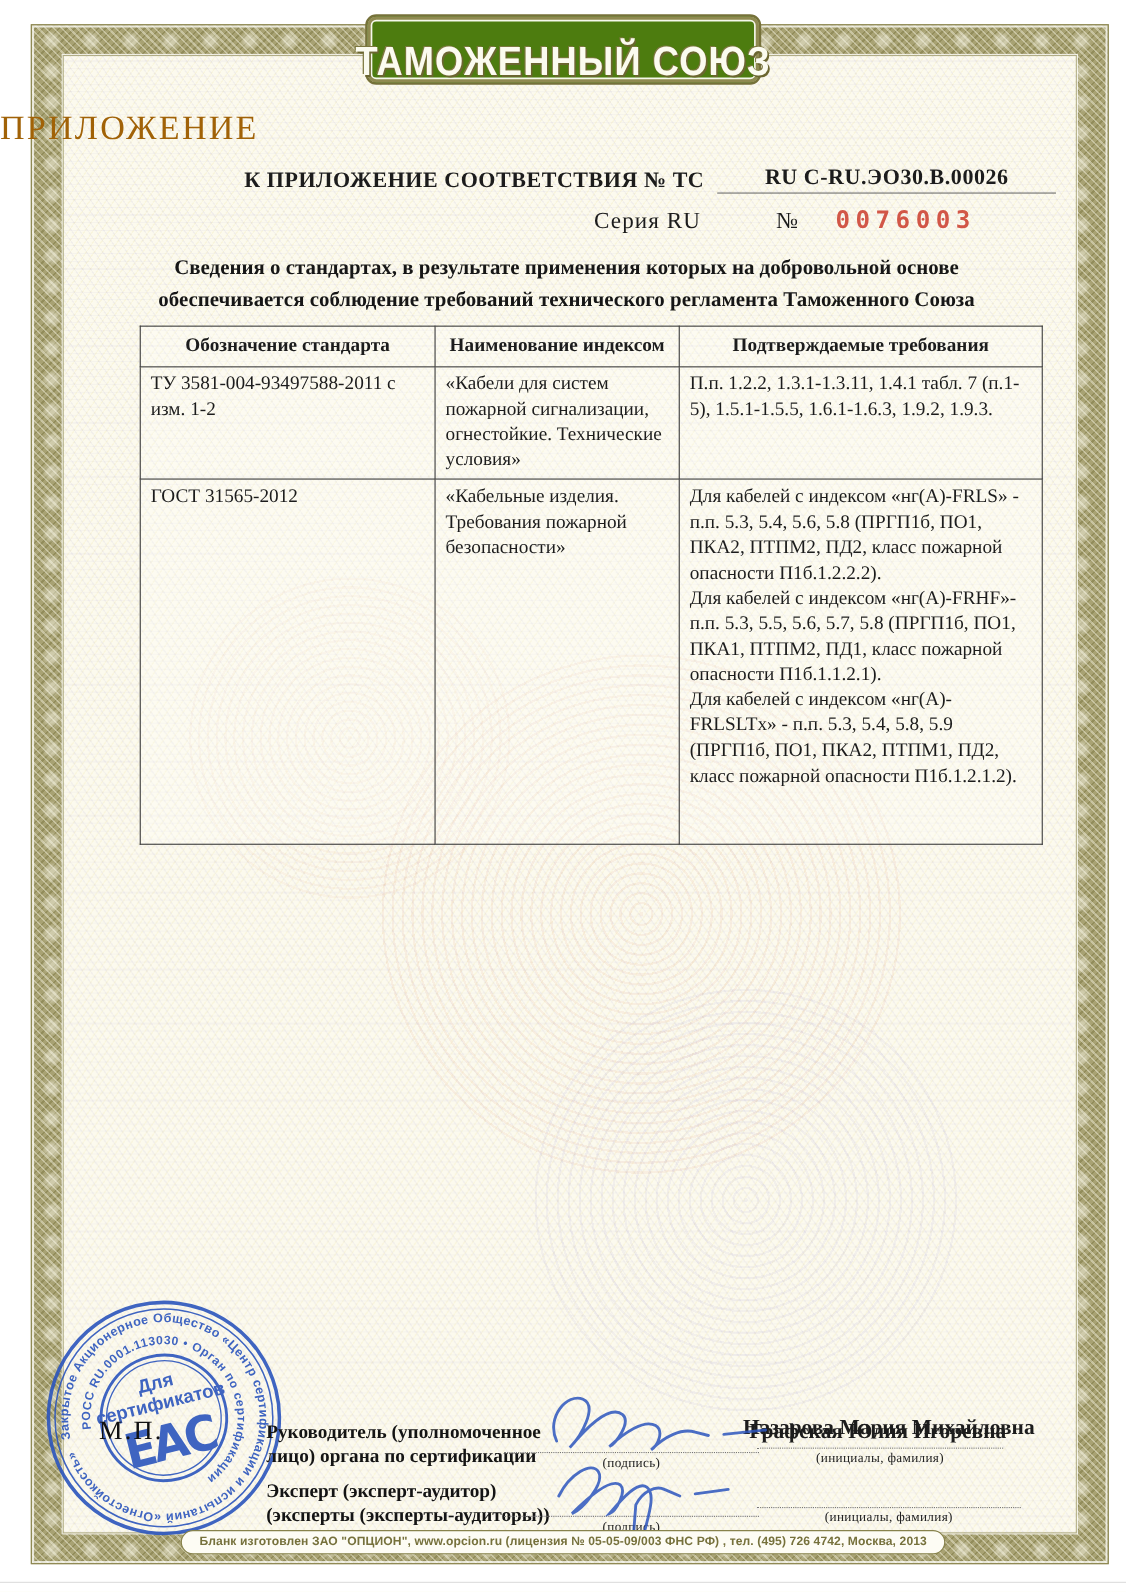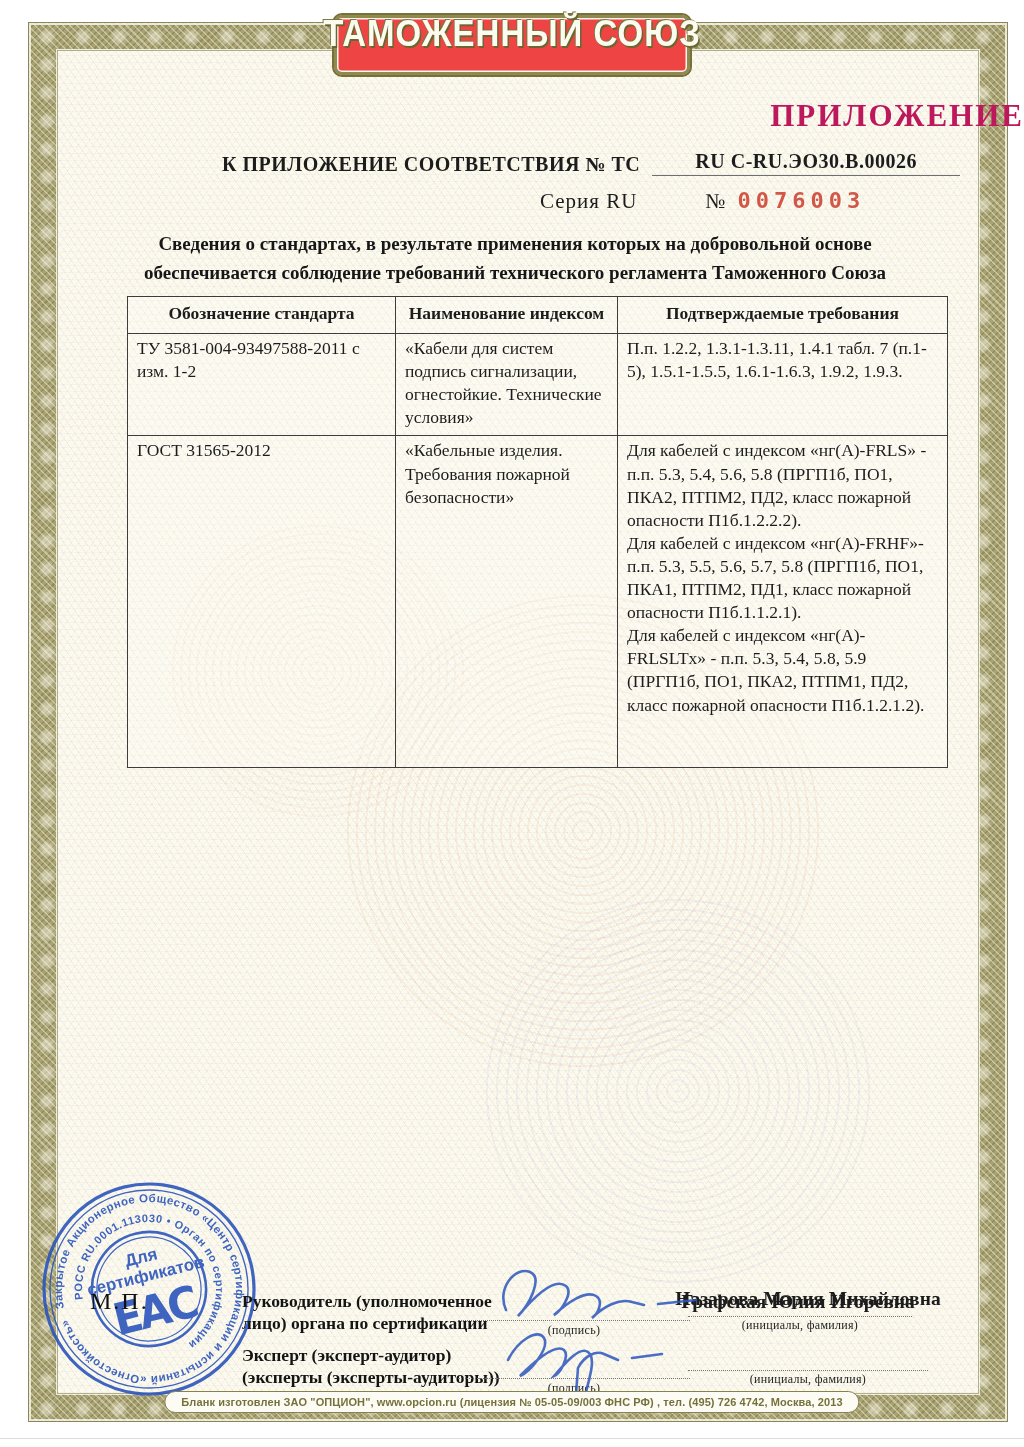"ТАМОЖЕННЫЙ СОЮЗ" .banner { align-items: flex-start -> flex-end; background: #ef4444 -> #4d7c0f }
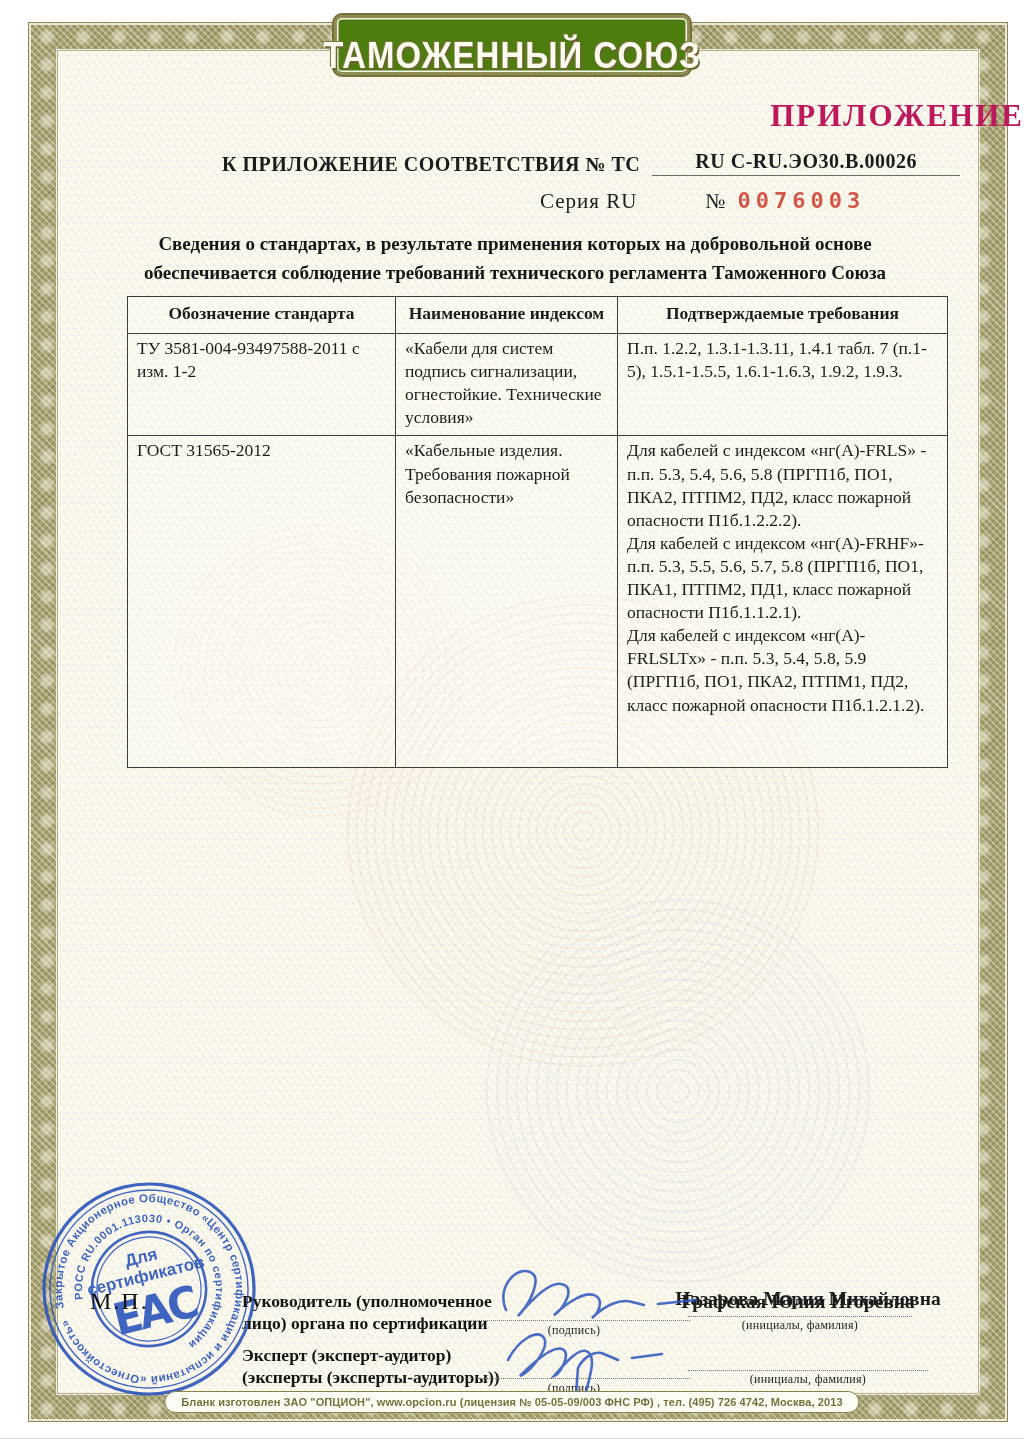"ПРИЛОЖЕНИЕ" .doc-title { color: #be185d -> #a16207; font-weight: bold -> normal; text-align: right -> left }
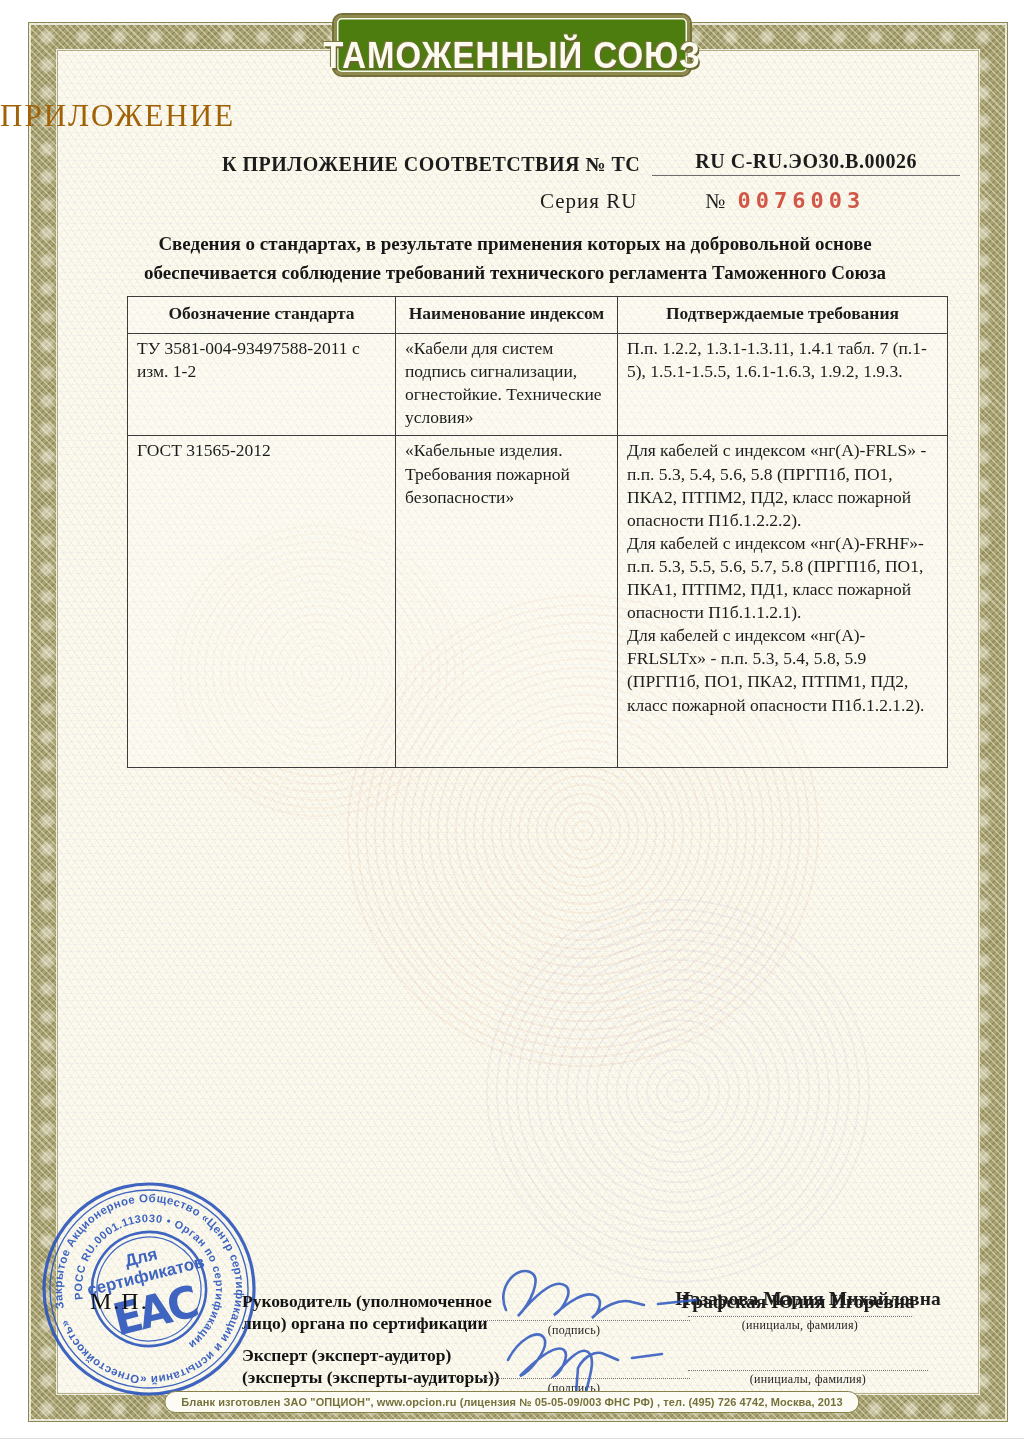"0076003" .blank-number { margin-left: 12px -> 34px }
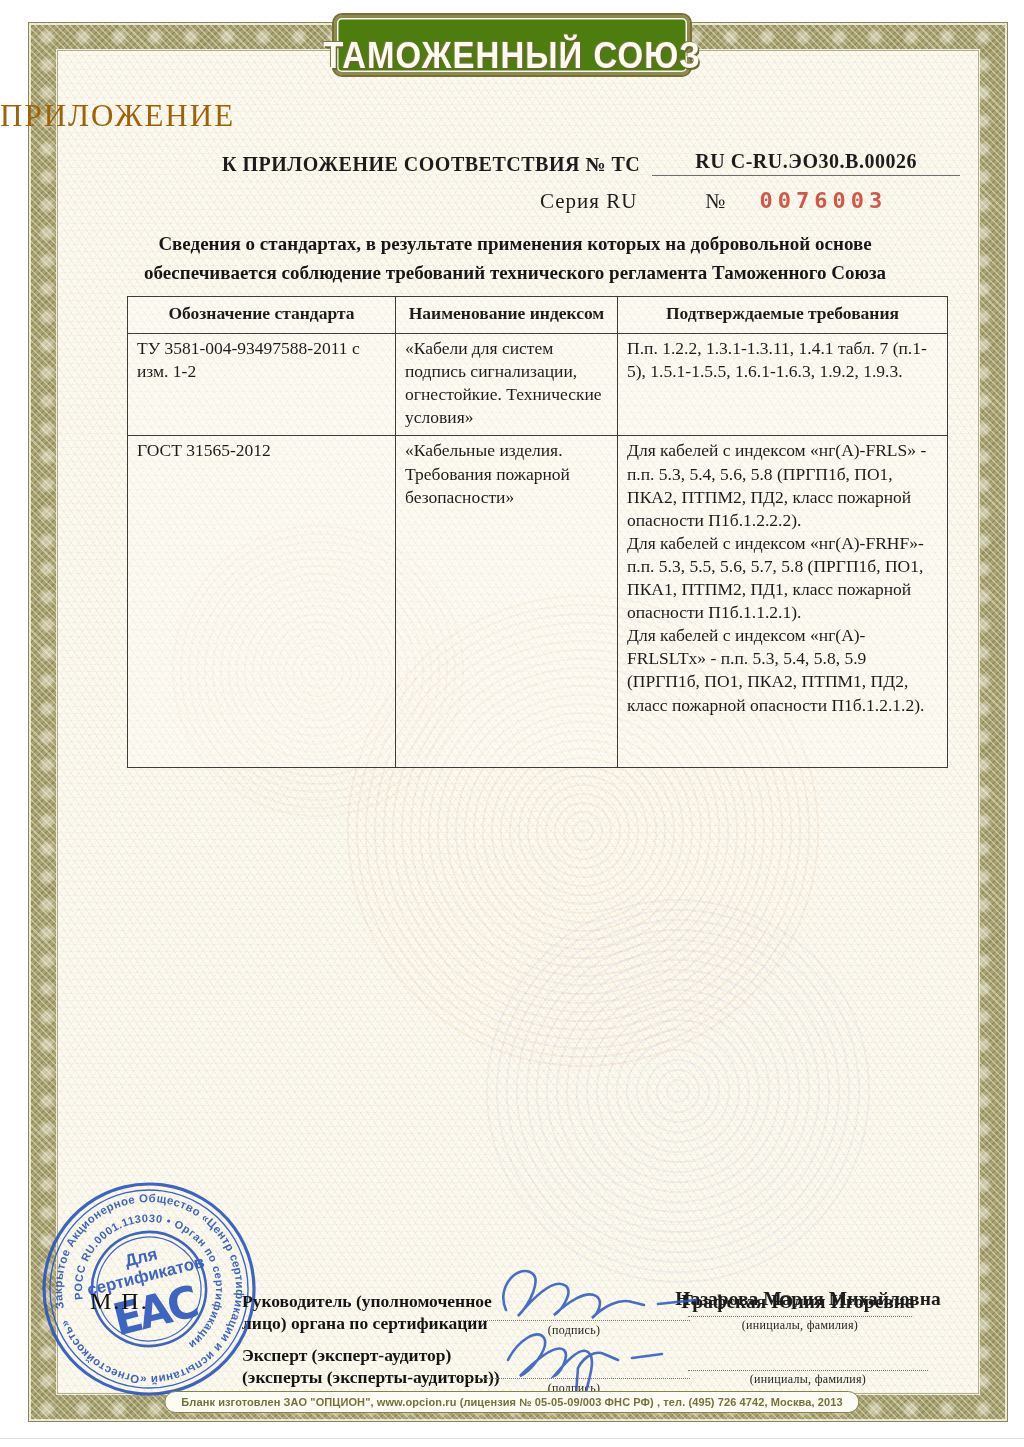"«Кабели для систем подпись сигнализации," td { text: подпись -> пожарной }
